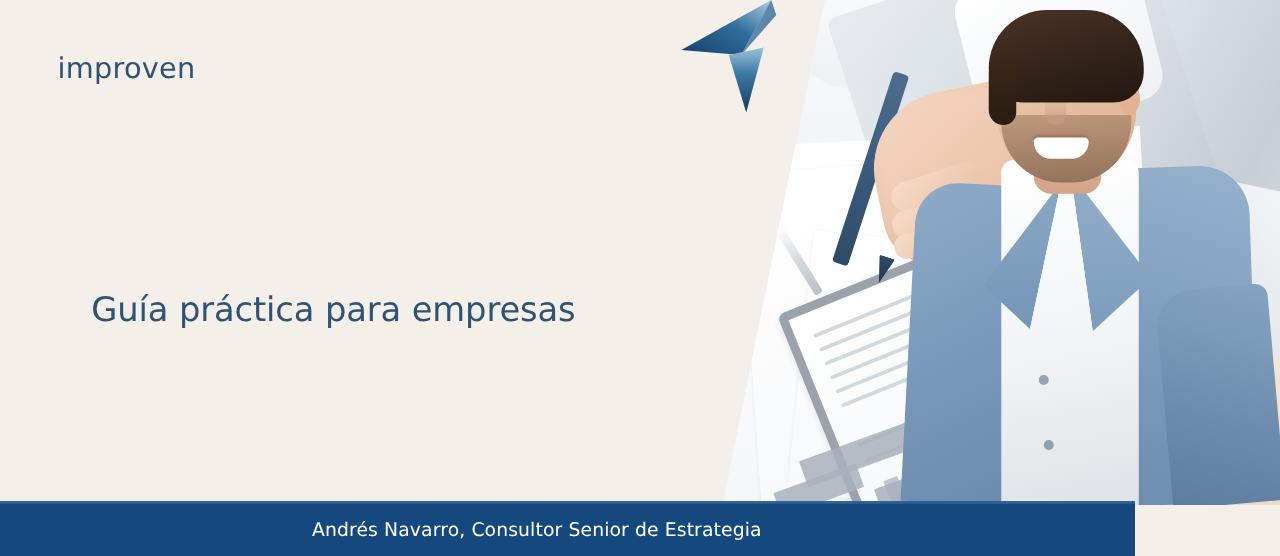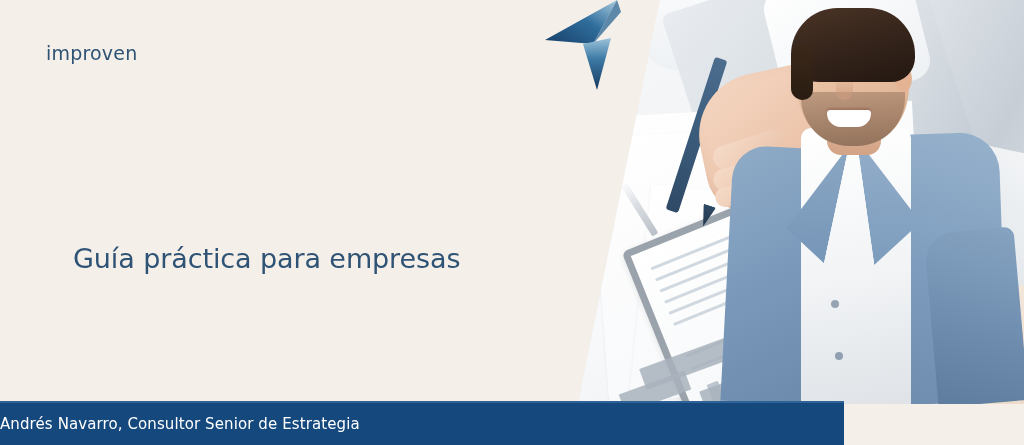"improven" .logo { font-size: 19px -> 23px }
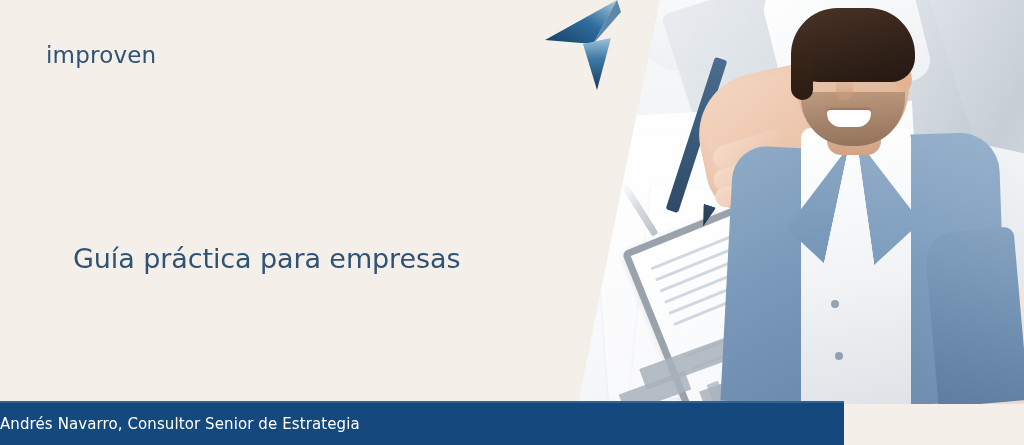"Guía práctica para empresas" .subtitle { top: 243px -> 233px }
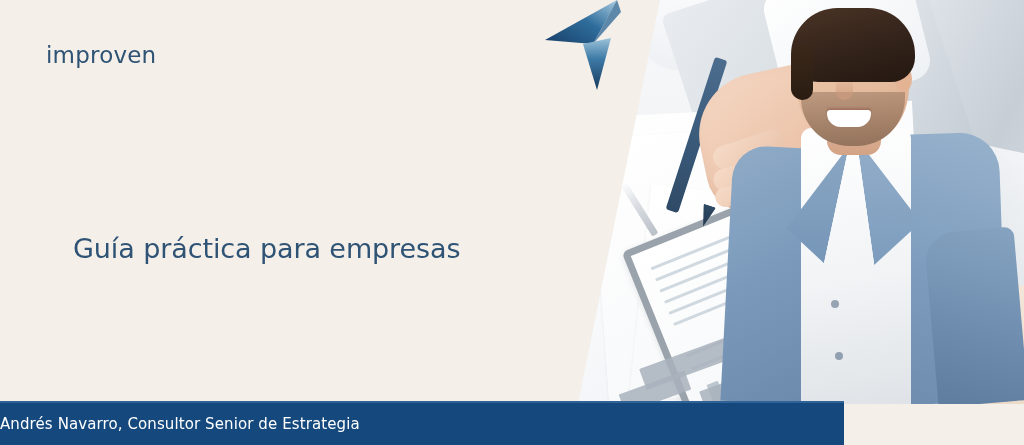"Andrés Navarro, Consultor Senior de" .footer { justify-content: flex-start -> center; width: 844px -> 908px }
